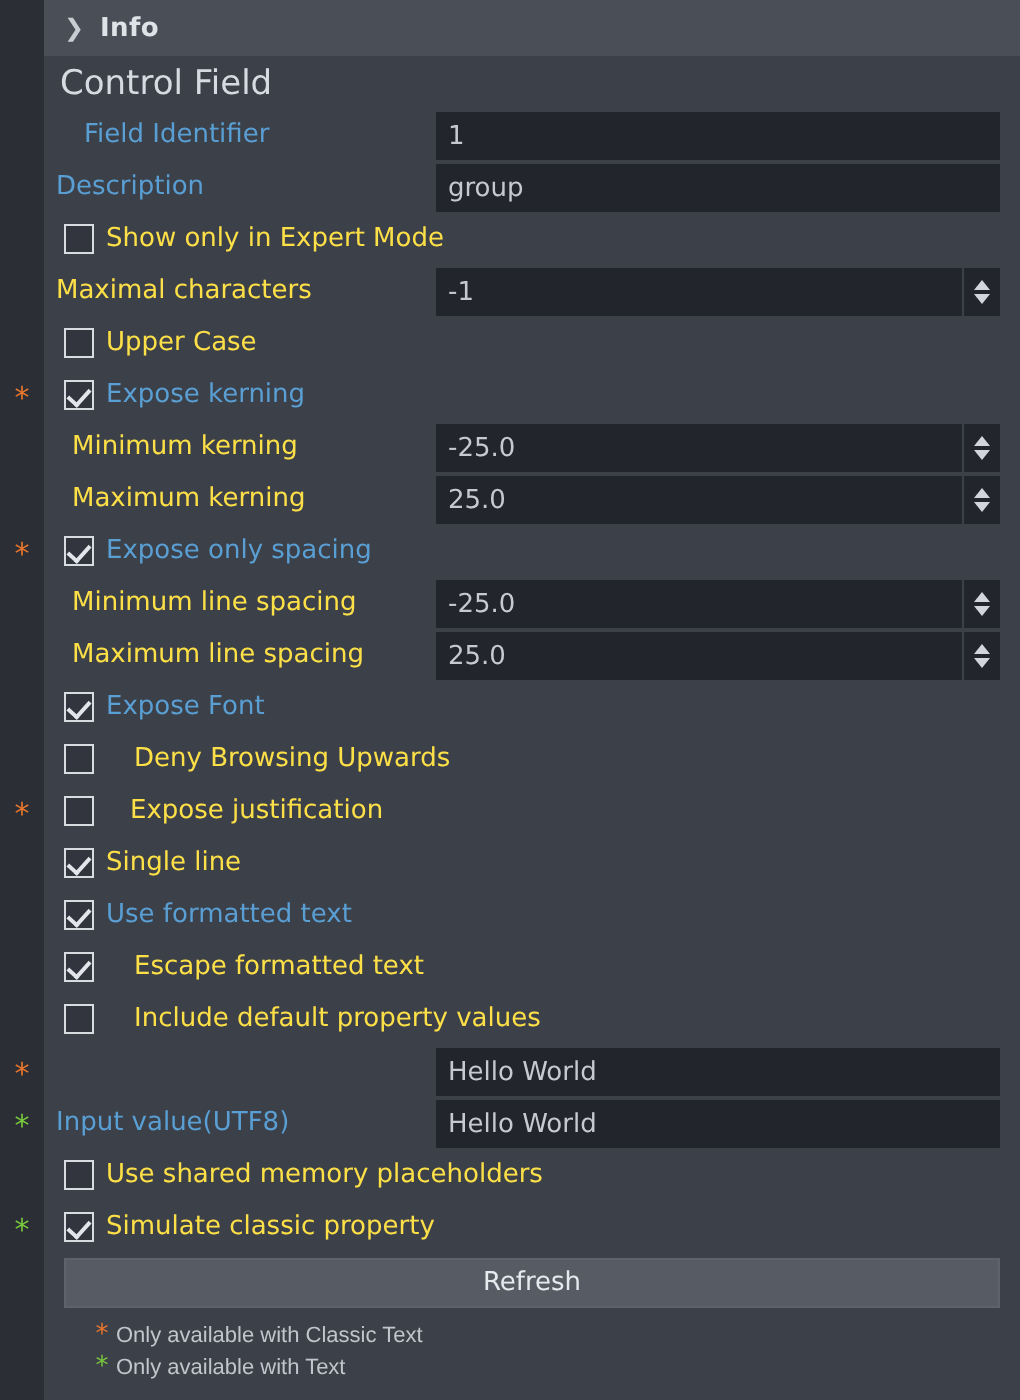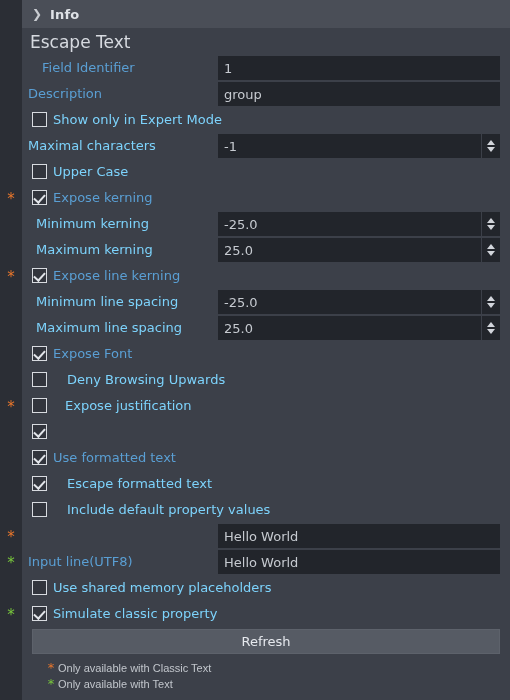"Escape Text" div.section-title { text: Escape Text -> Control Field }
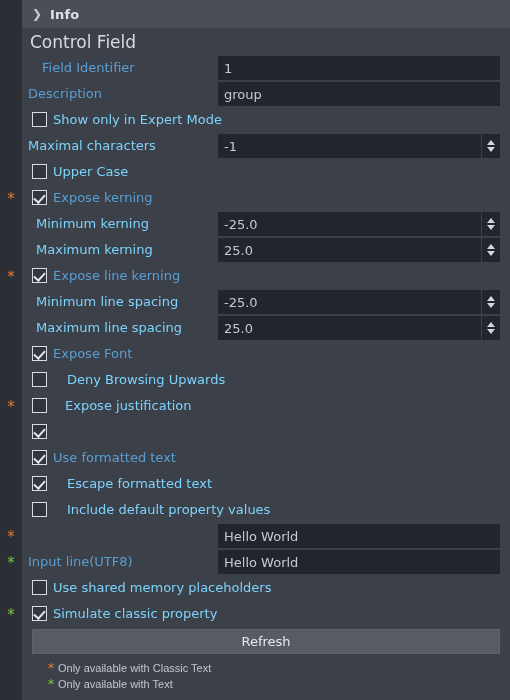"Show only in Expert Mode" .label.plain { color: #7dd3fc -> #fde047 }
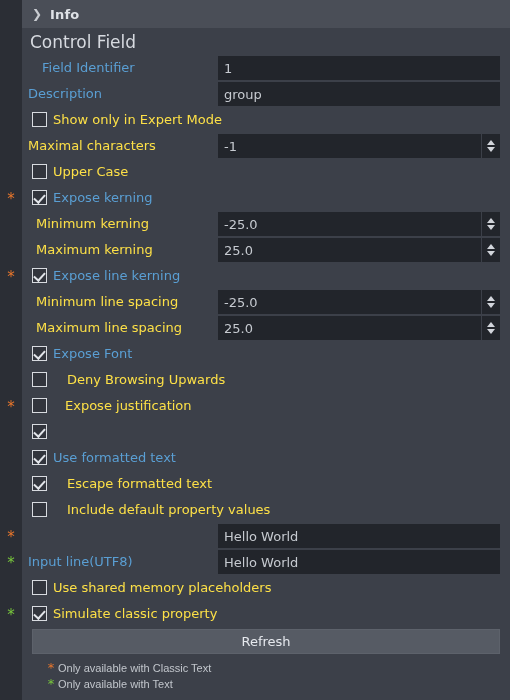"Expose line kerning" div.label { text: line kerning -> only spacing }
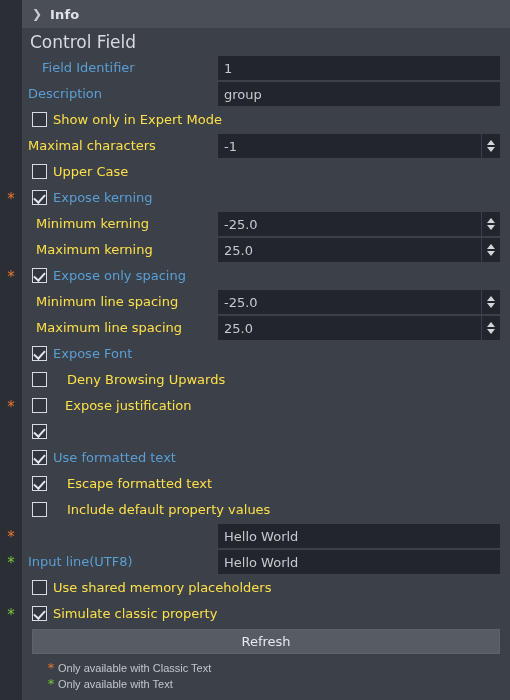"Single line" div.label { html: none -> <div>Single line</div> }
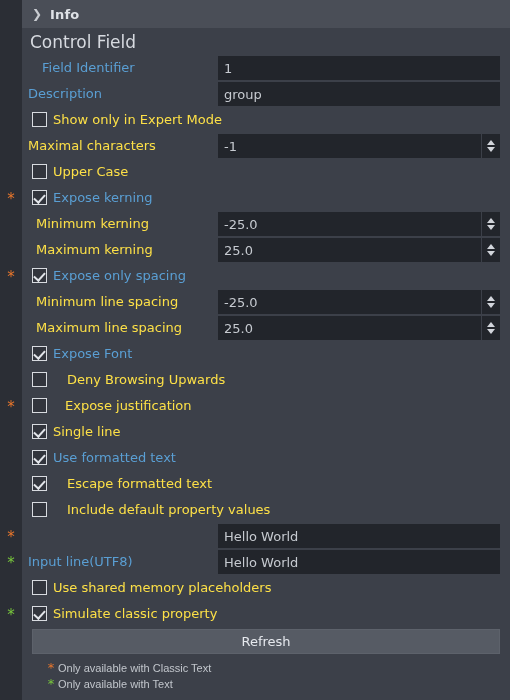"Input line(UTF8)" div.label { text: line -> value }
